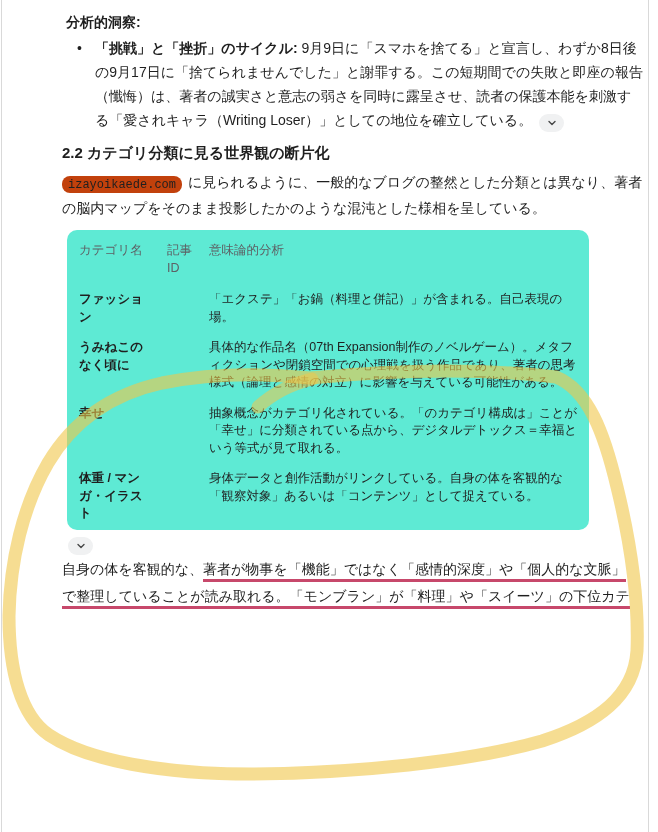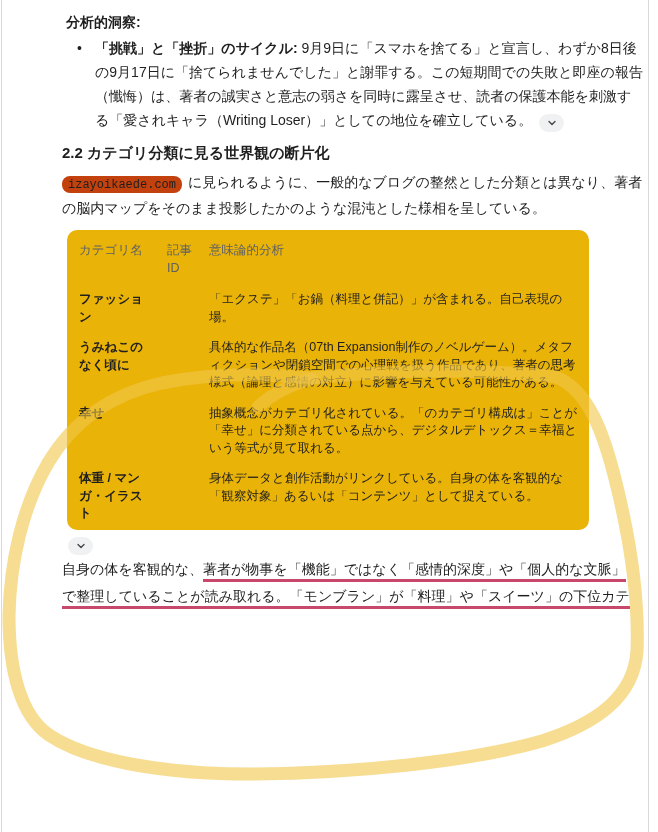"カテゴリ名" table.cat { background: #eab308 -> #5eead4 }
